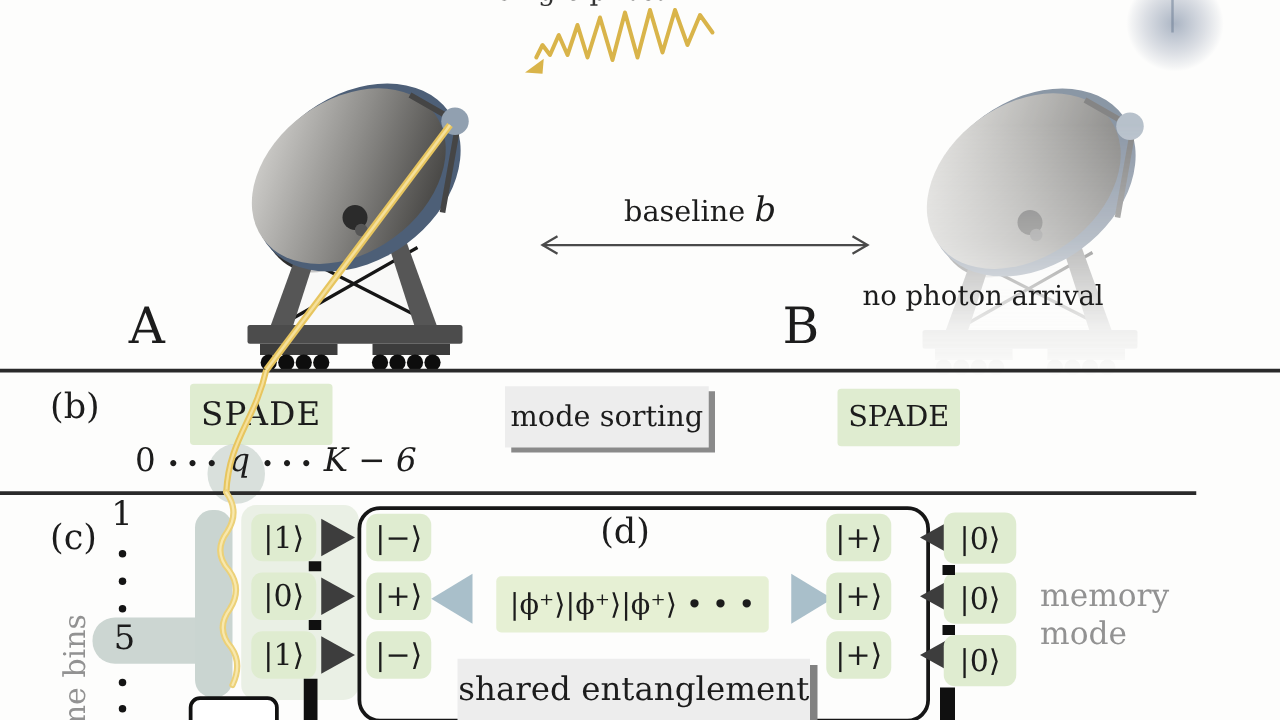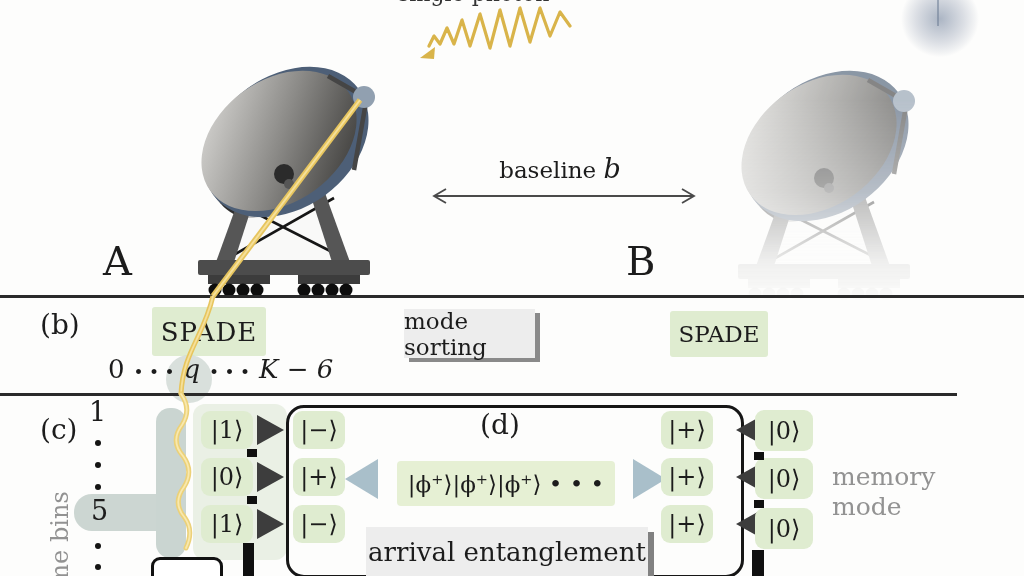"no photon arrival" div.abs { html: none -> <div>no photon arrival</div> }
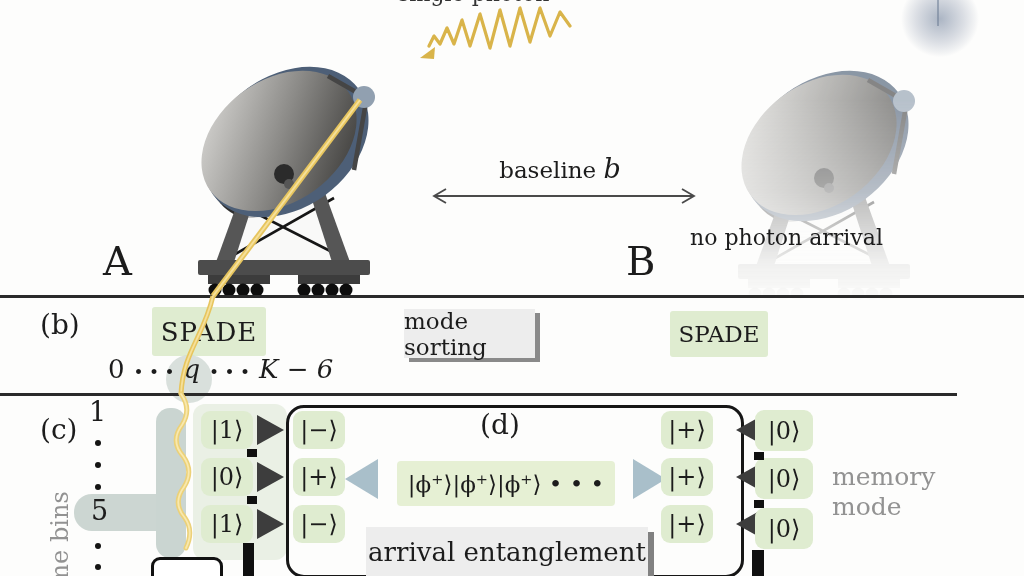"mode sorting" #mode-sorting { width: 131px -> 163px }
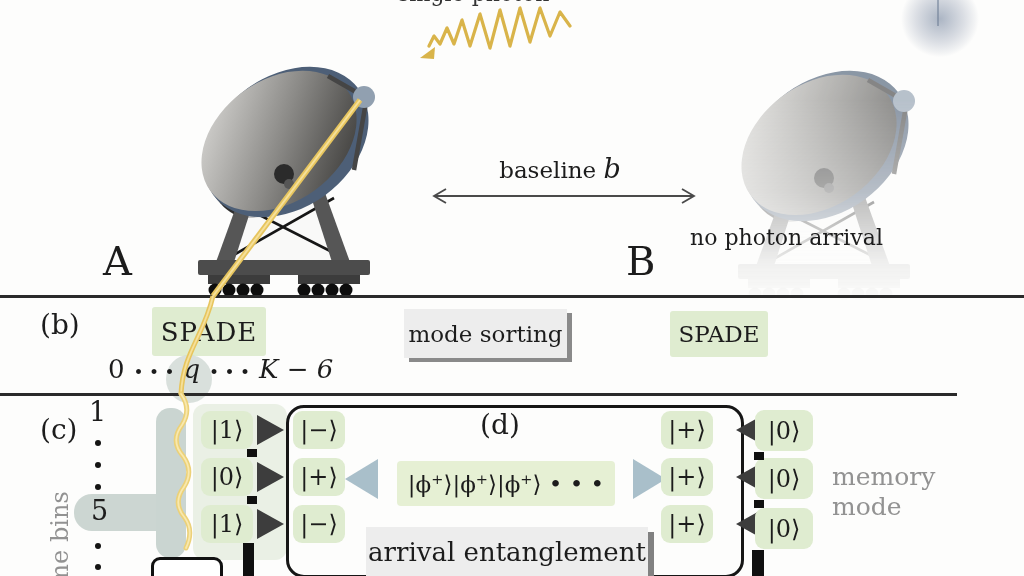"arrival entanglement" span { text: arrival -> shared }
